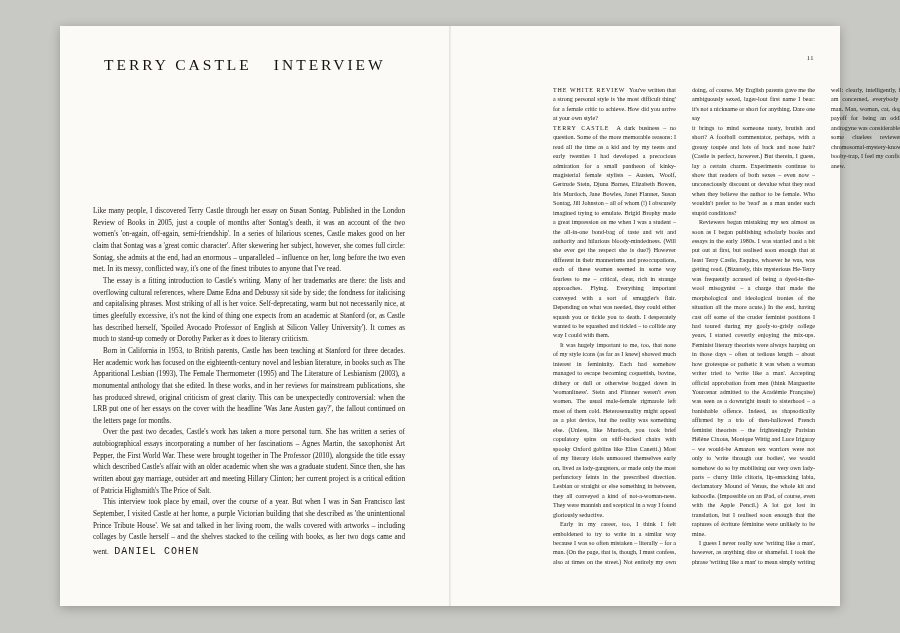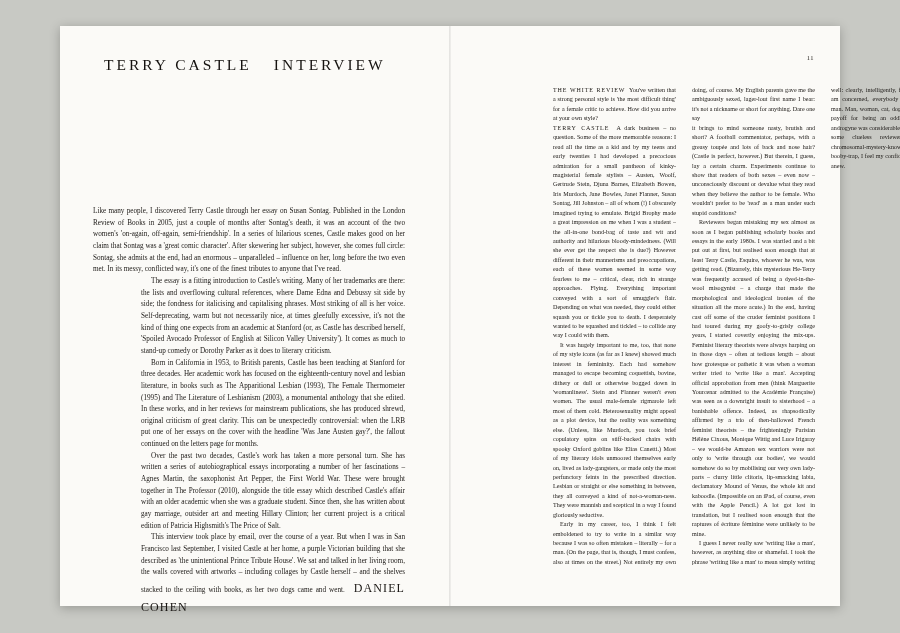"The essay is a fitting" .intro p + p { margin-left: 48px -> none }
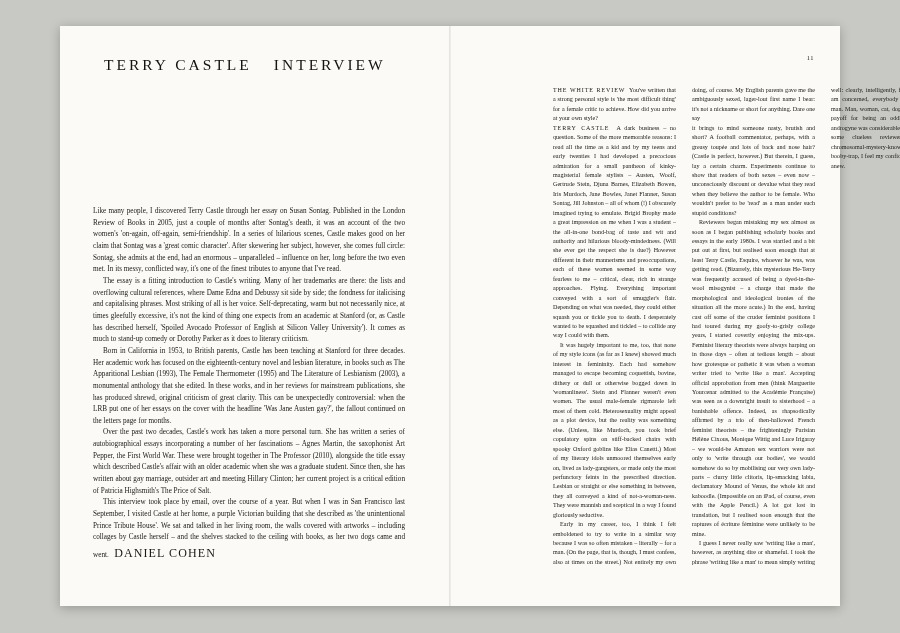"DANIEL COHEN" .byline { font-family: none -> Liberation Mono, monospace; font-size: 12px -> 10px }
